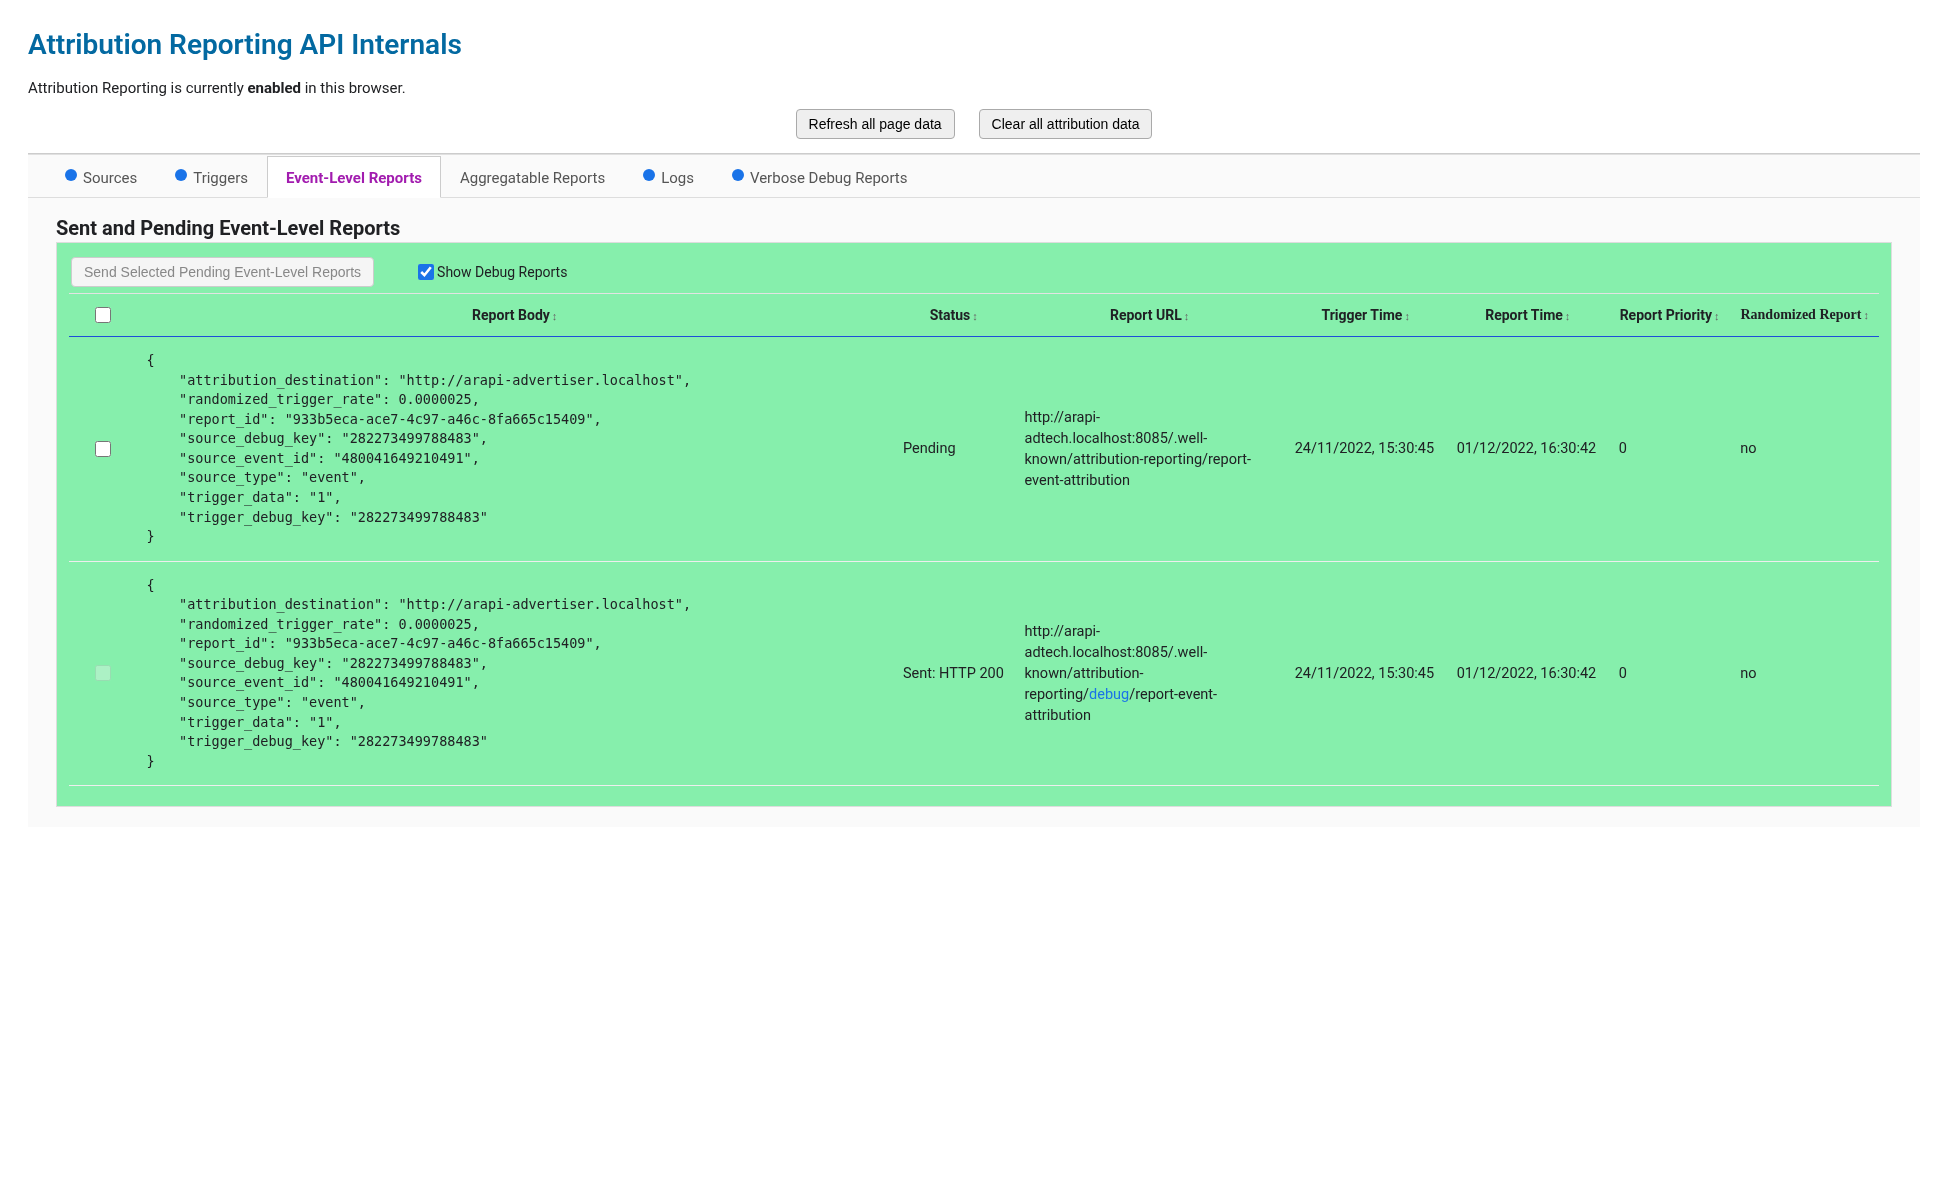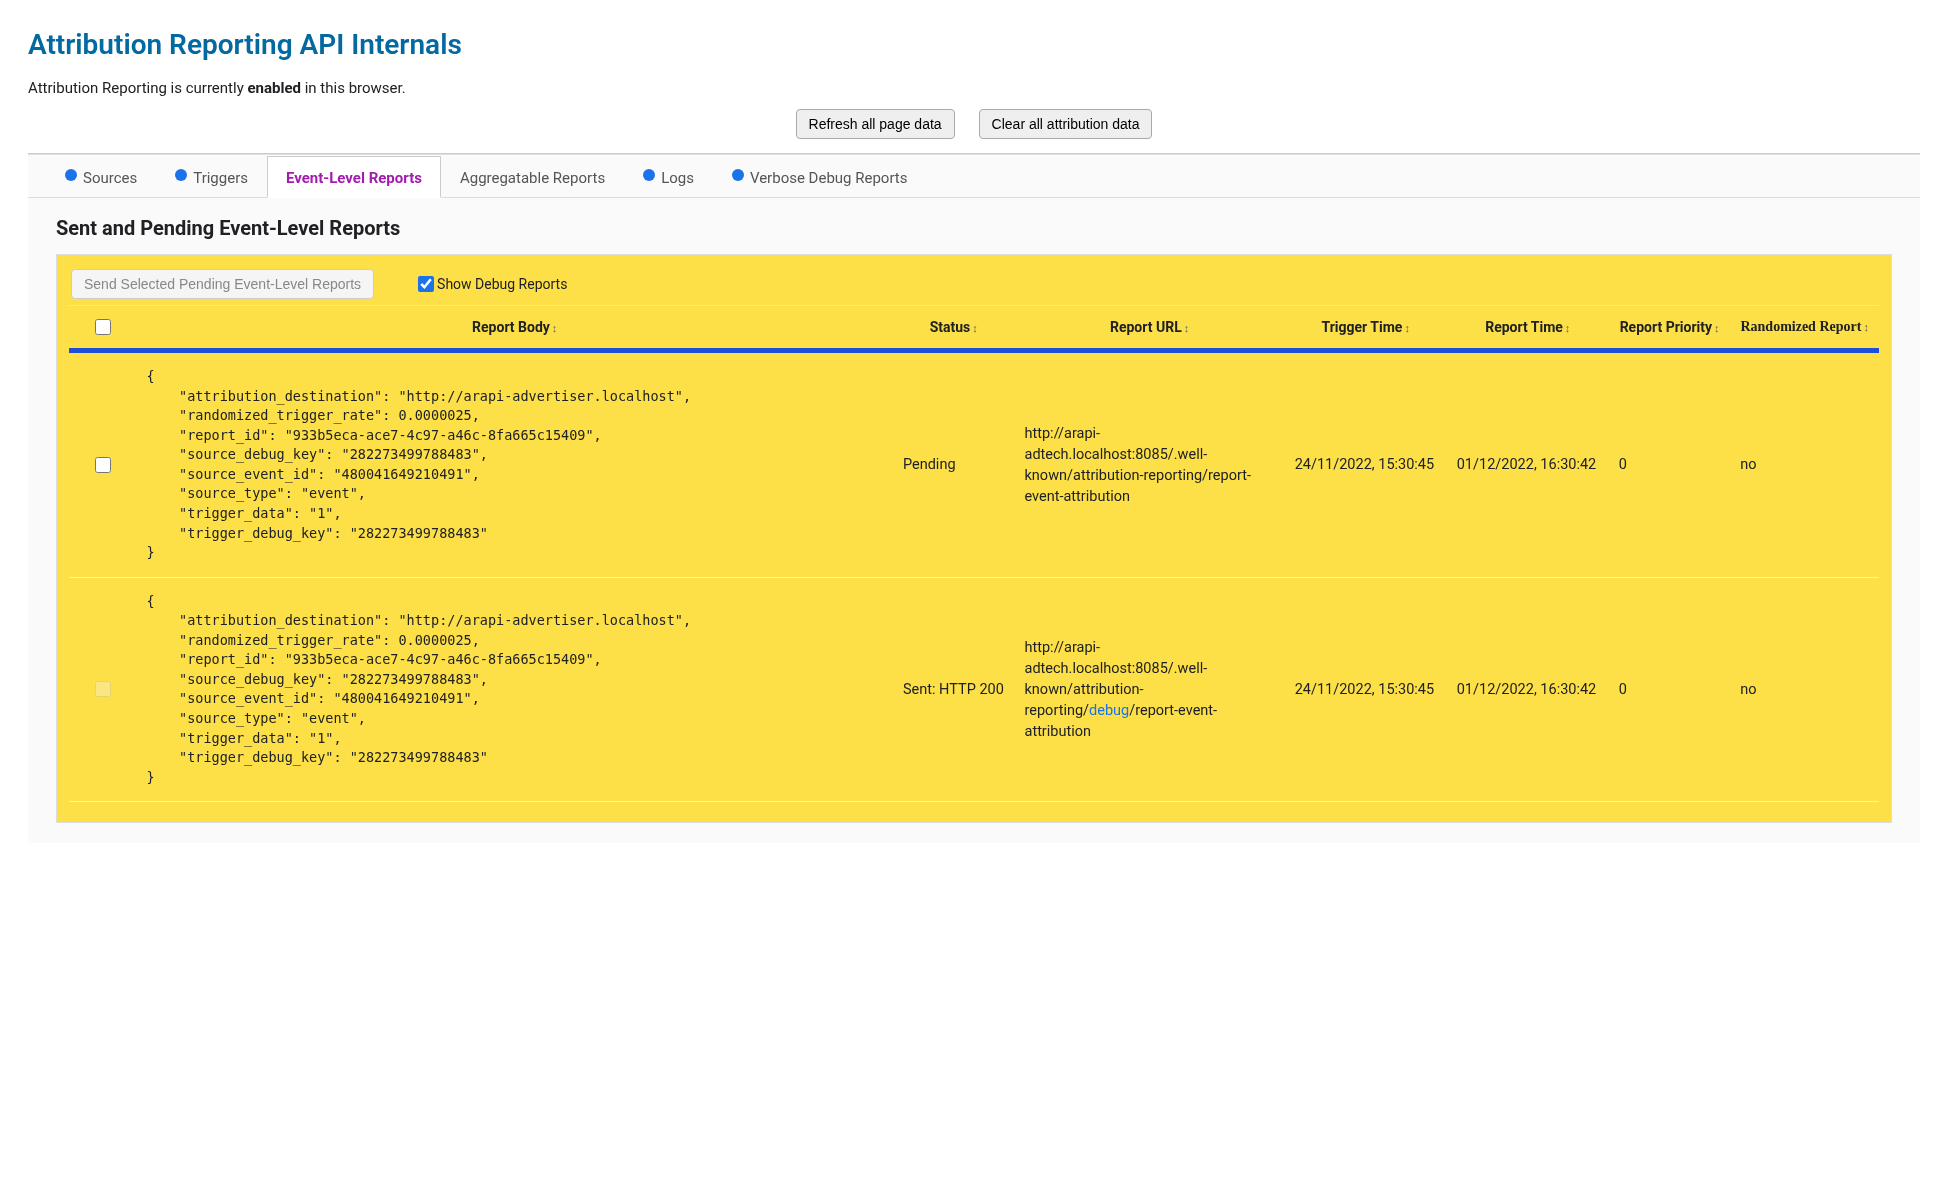"Sent and Pending Event-Level Reports" .section-title { margin: 18px 0 14px 28px -> 18px 0 2px 28px }
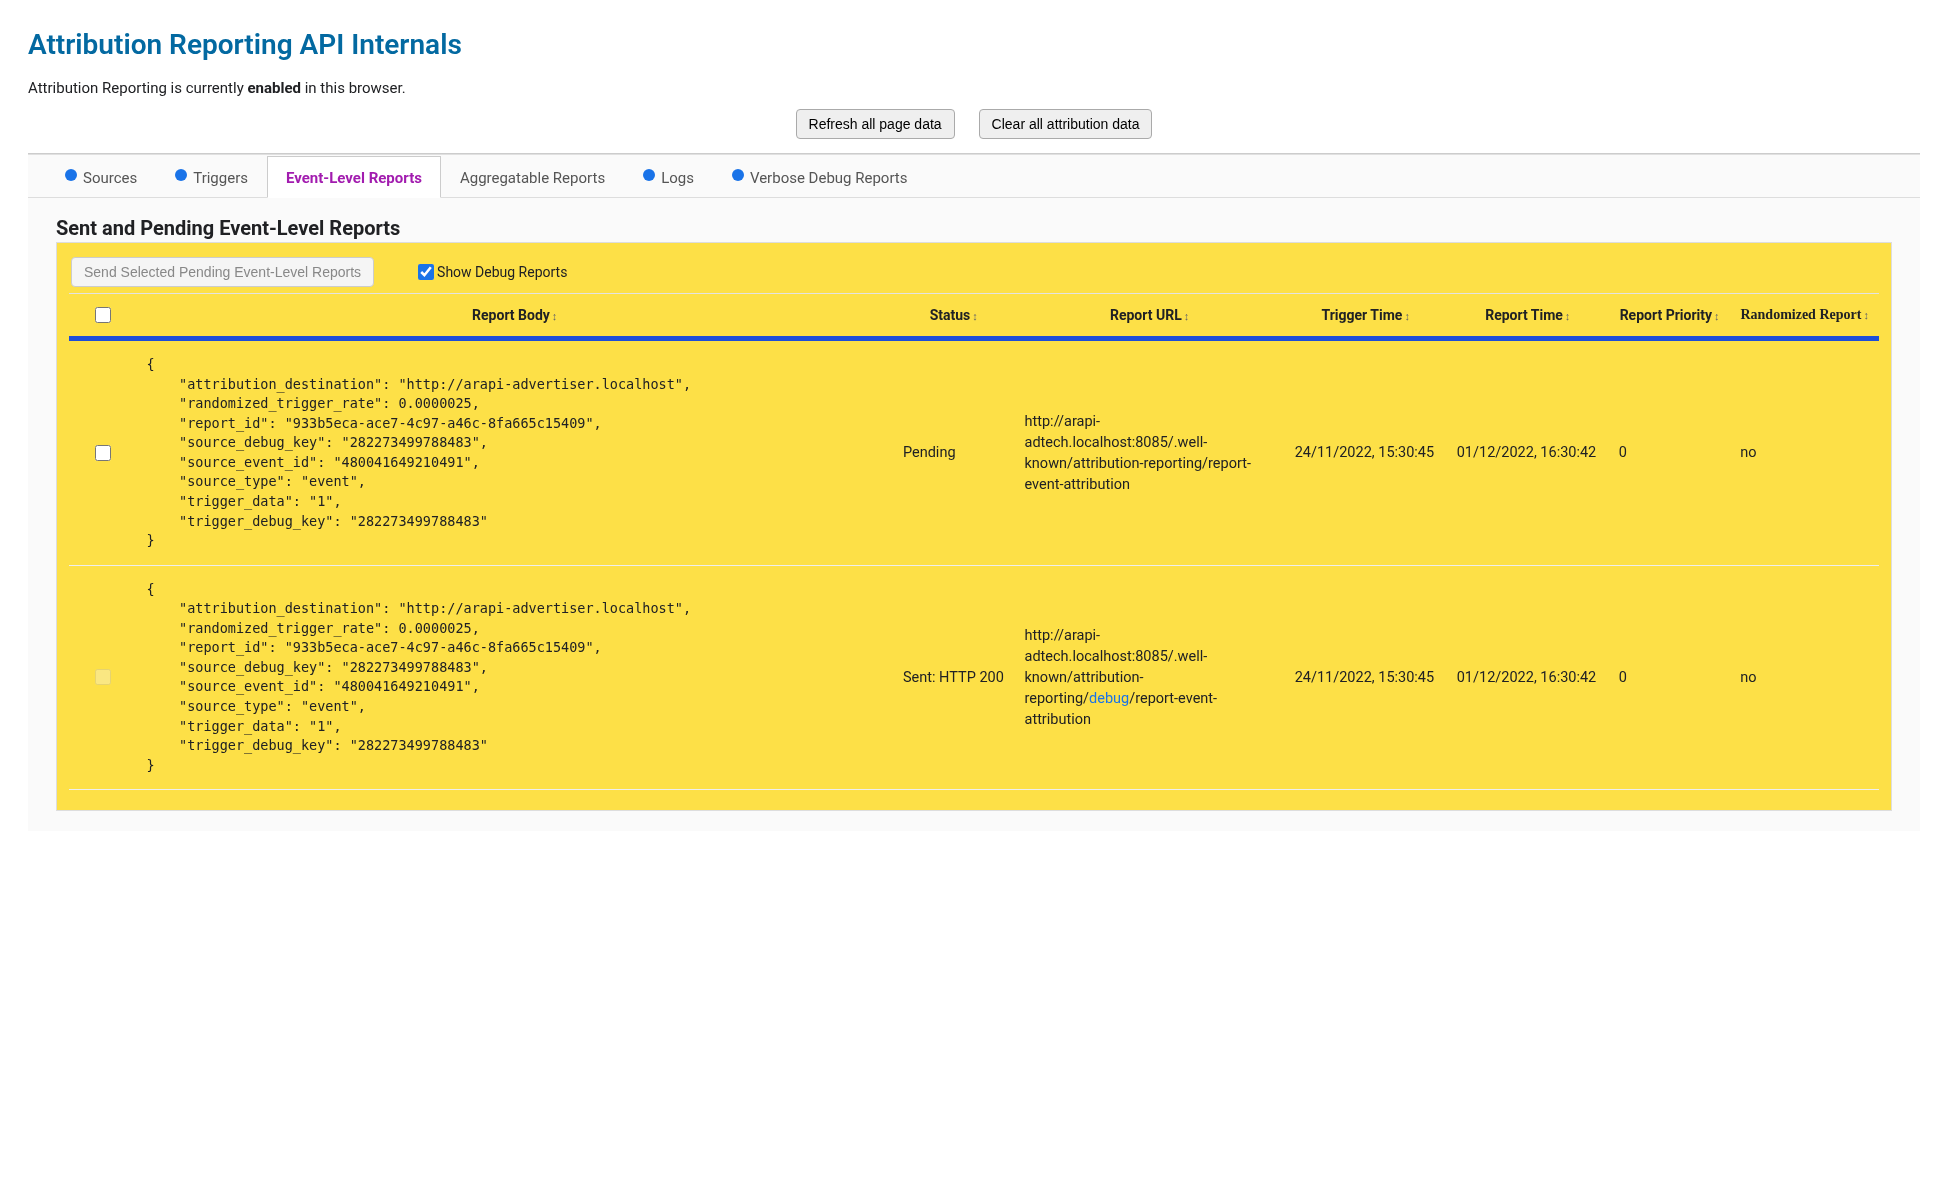"Send Selected Pending Event-Level" .content-box { background: #fde047 -> #86efac }
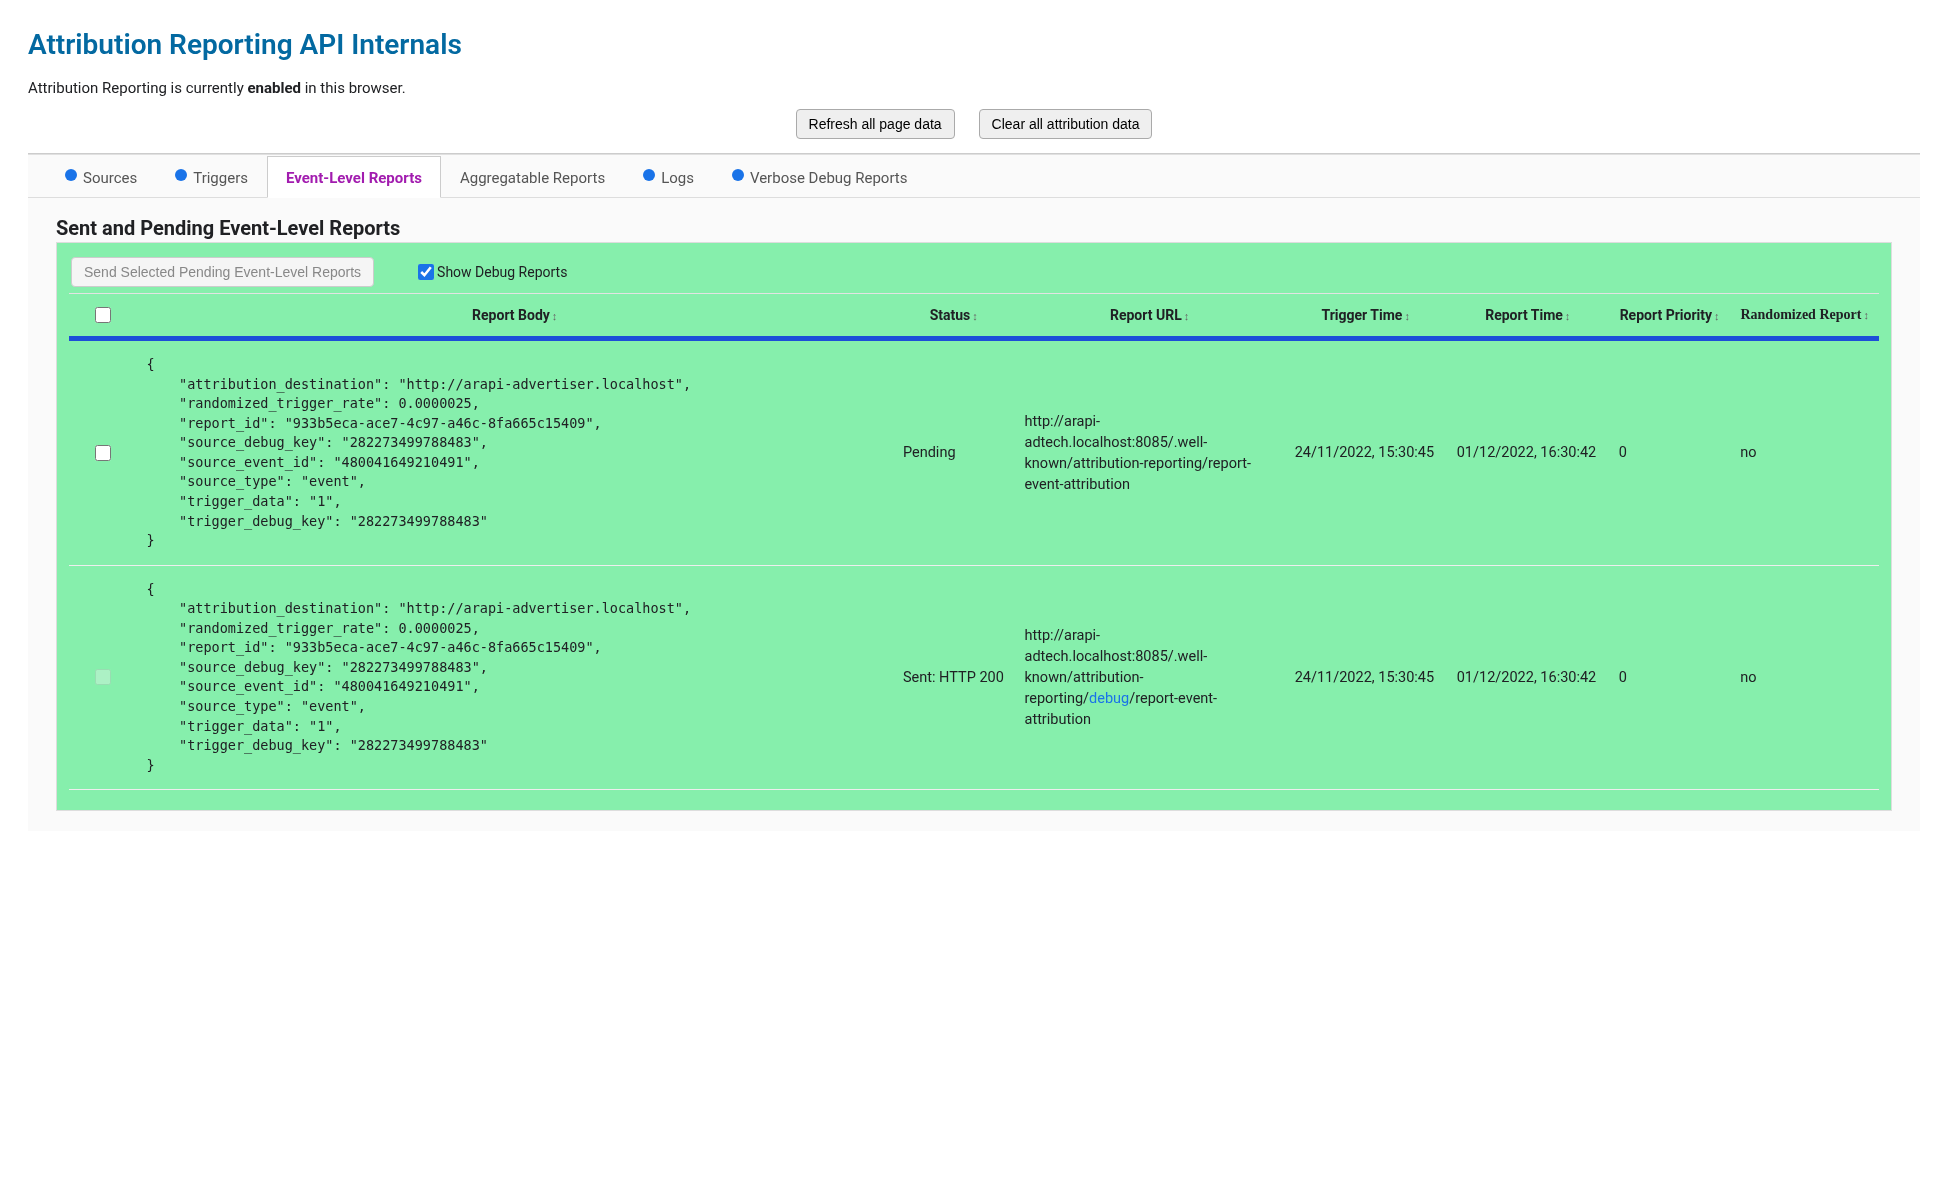"Report Body ↕" table.reports th { border-bottom: 5px solid #1d4ed8 -> 1px solid #1d4ed8 }
